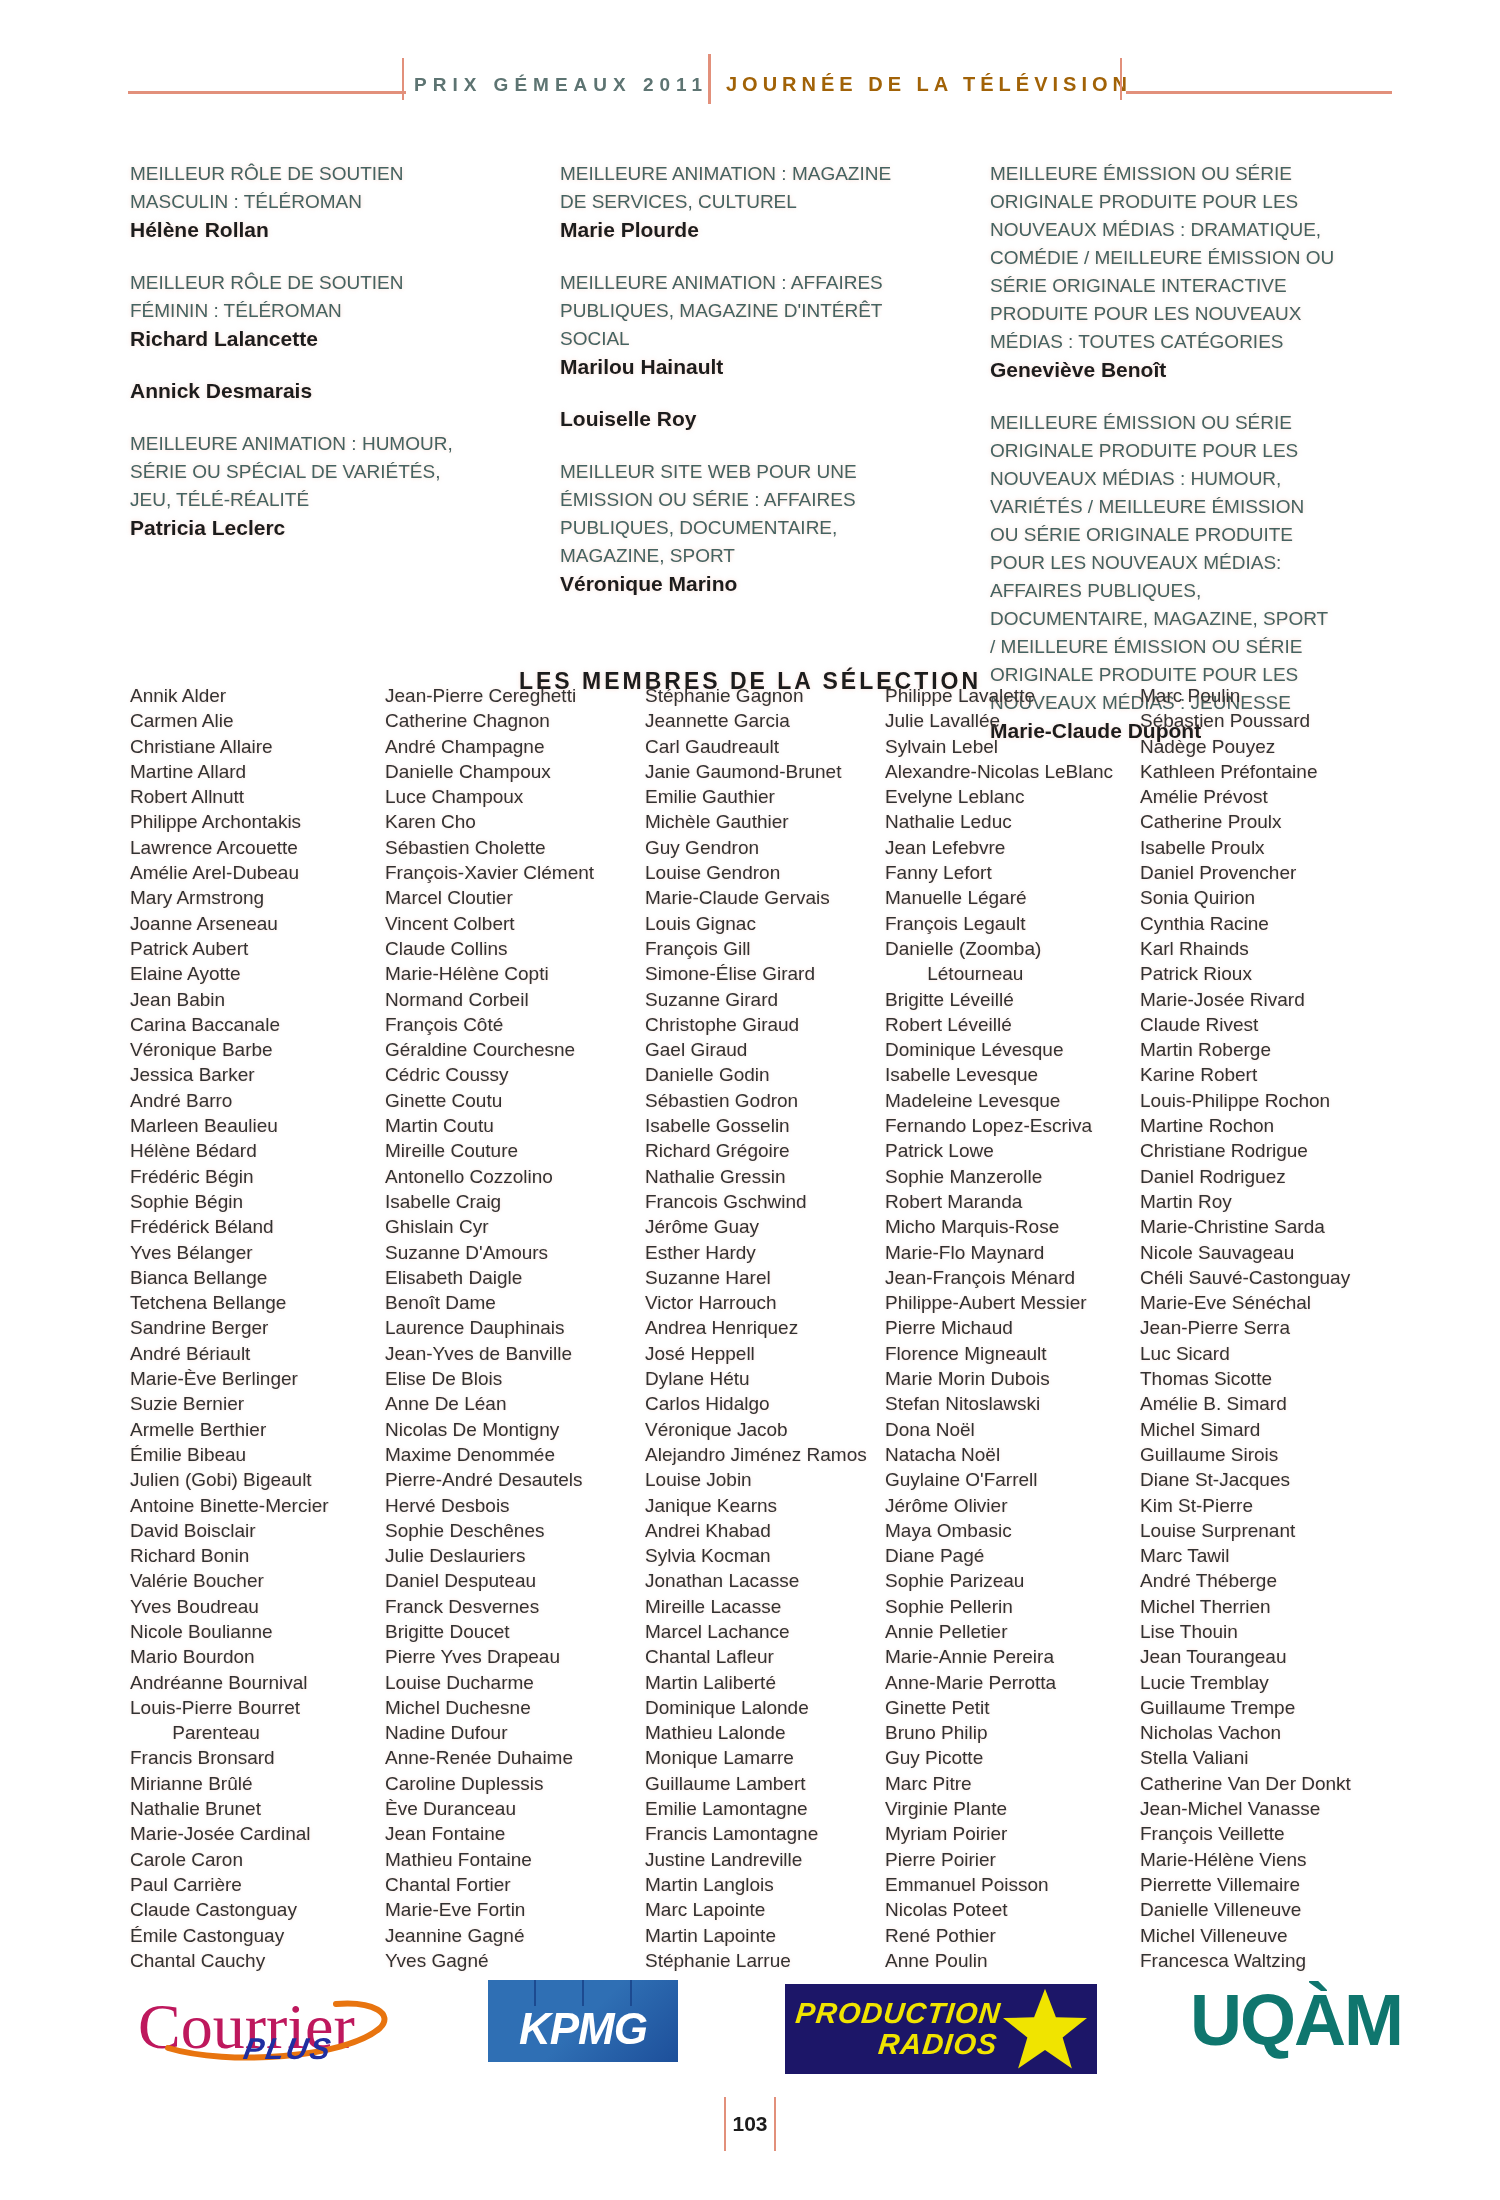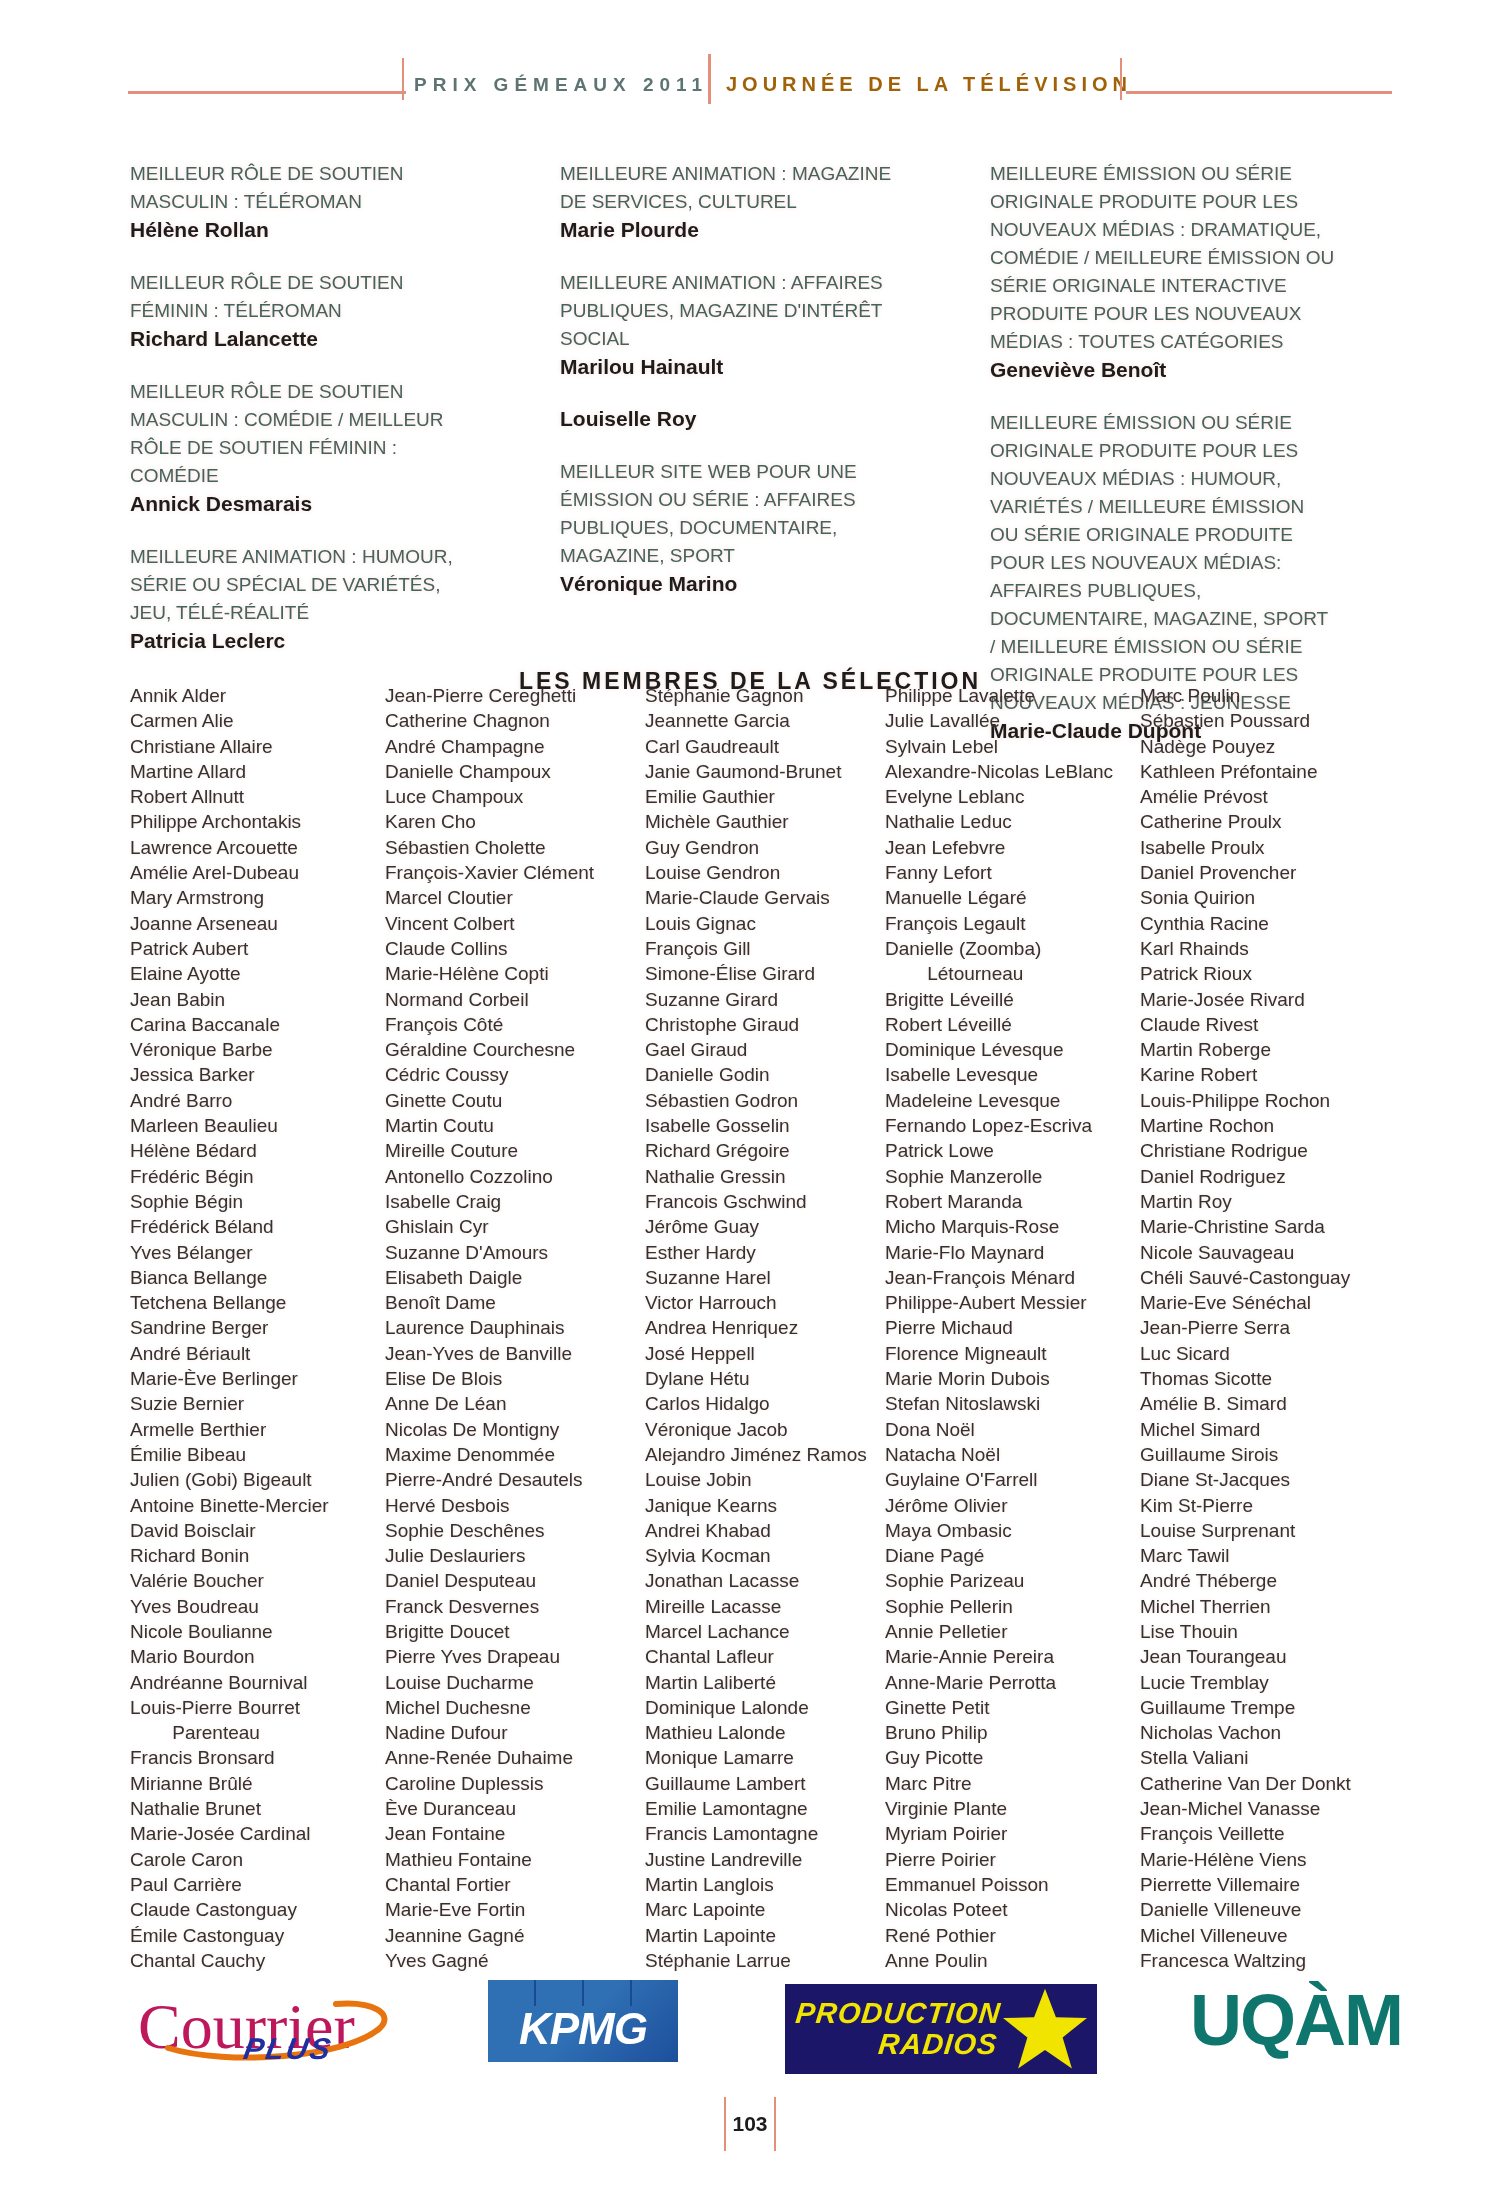"MEILLEUR RÔLE DE SOUTIEN MASCULIN : COMÉDIE" div.award-category { html: <div>MEILLEUR RÔLE DE SOUTIEN MASCULIN : COMÉDIE / MEILLEUR RÔLE DE SOUTIEN FÉMININ : COMÉDIE</div> -> none }
